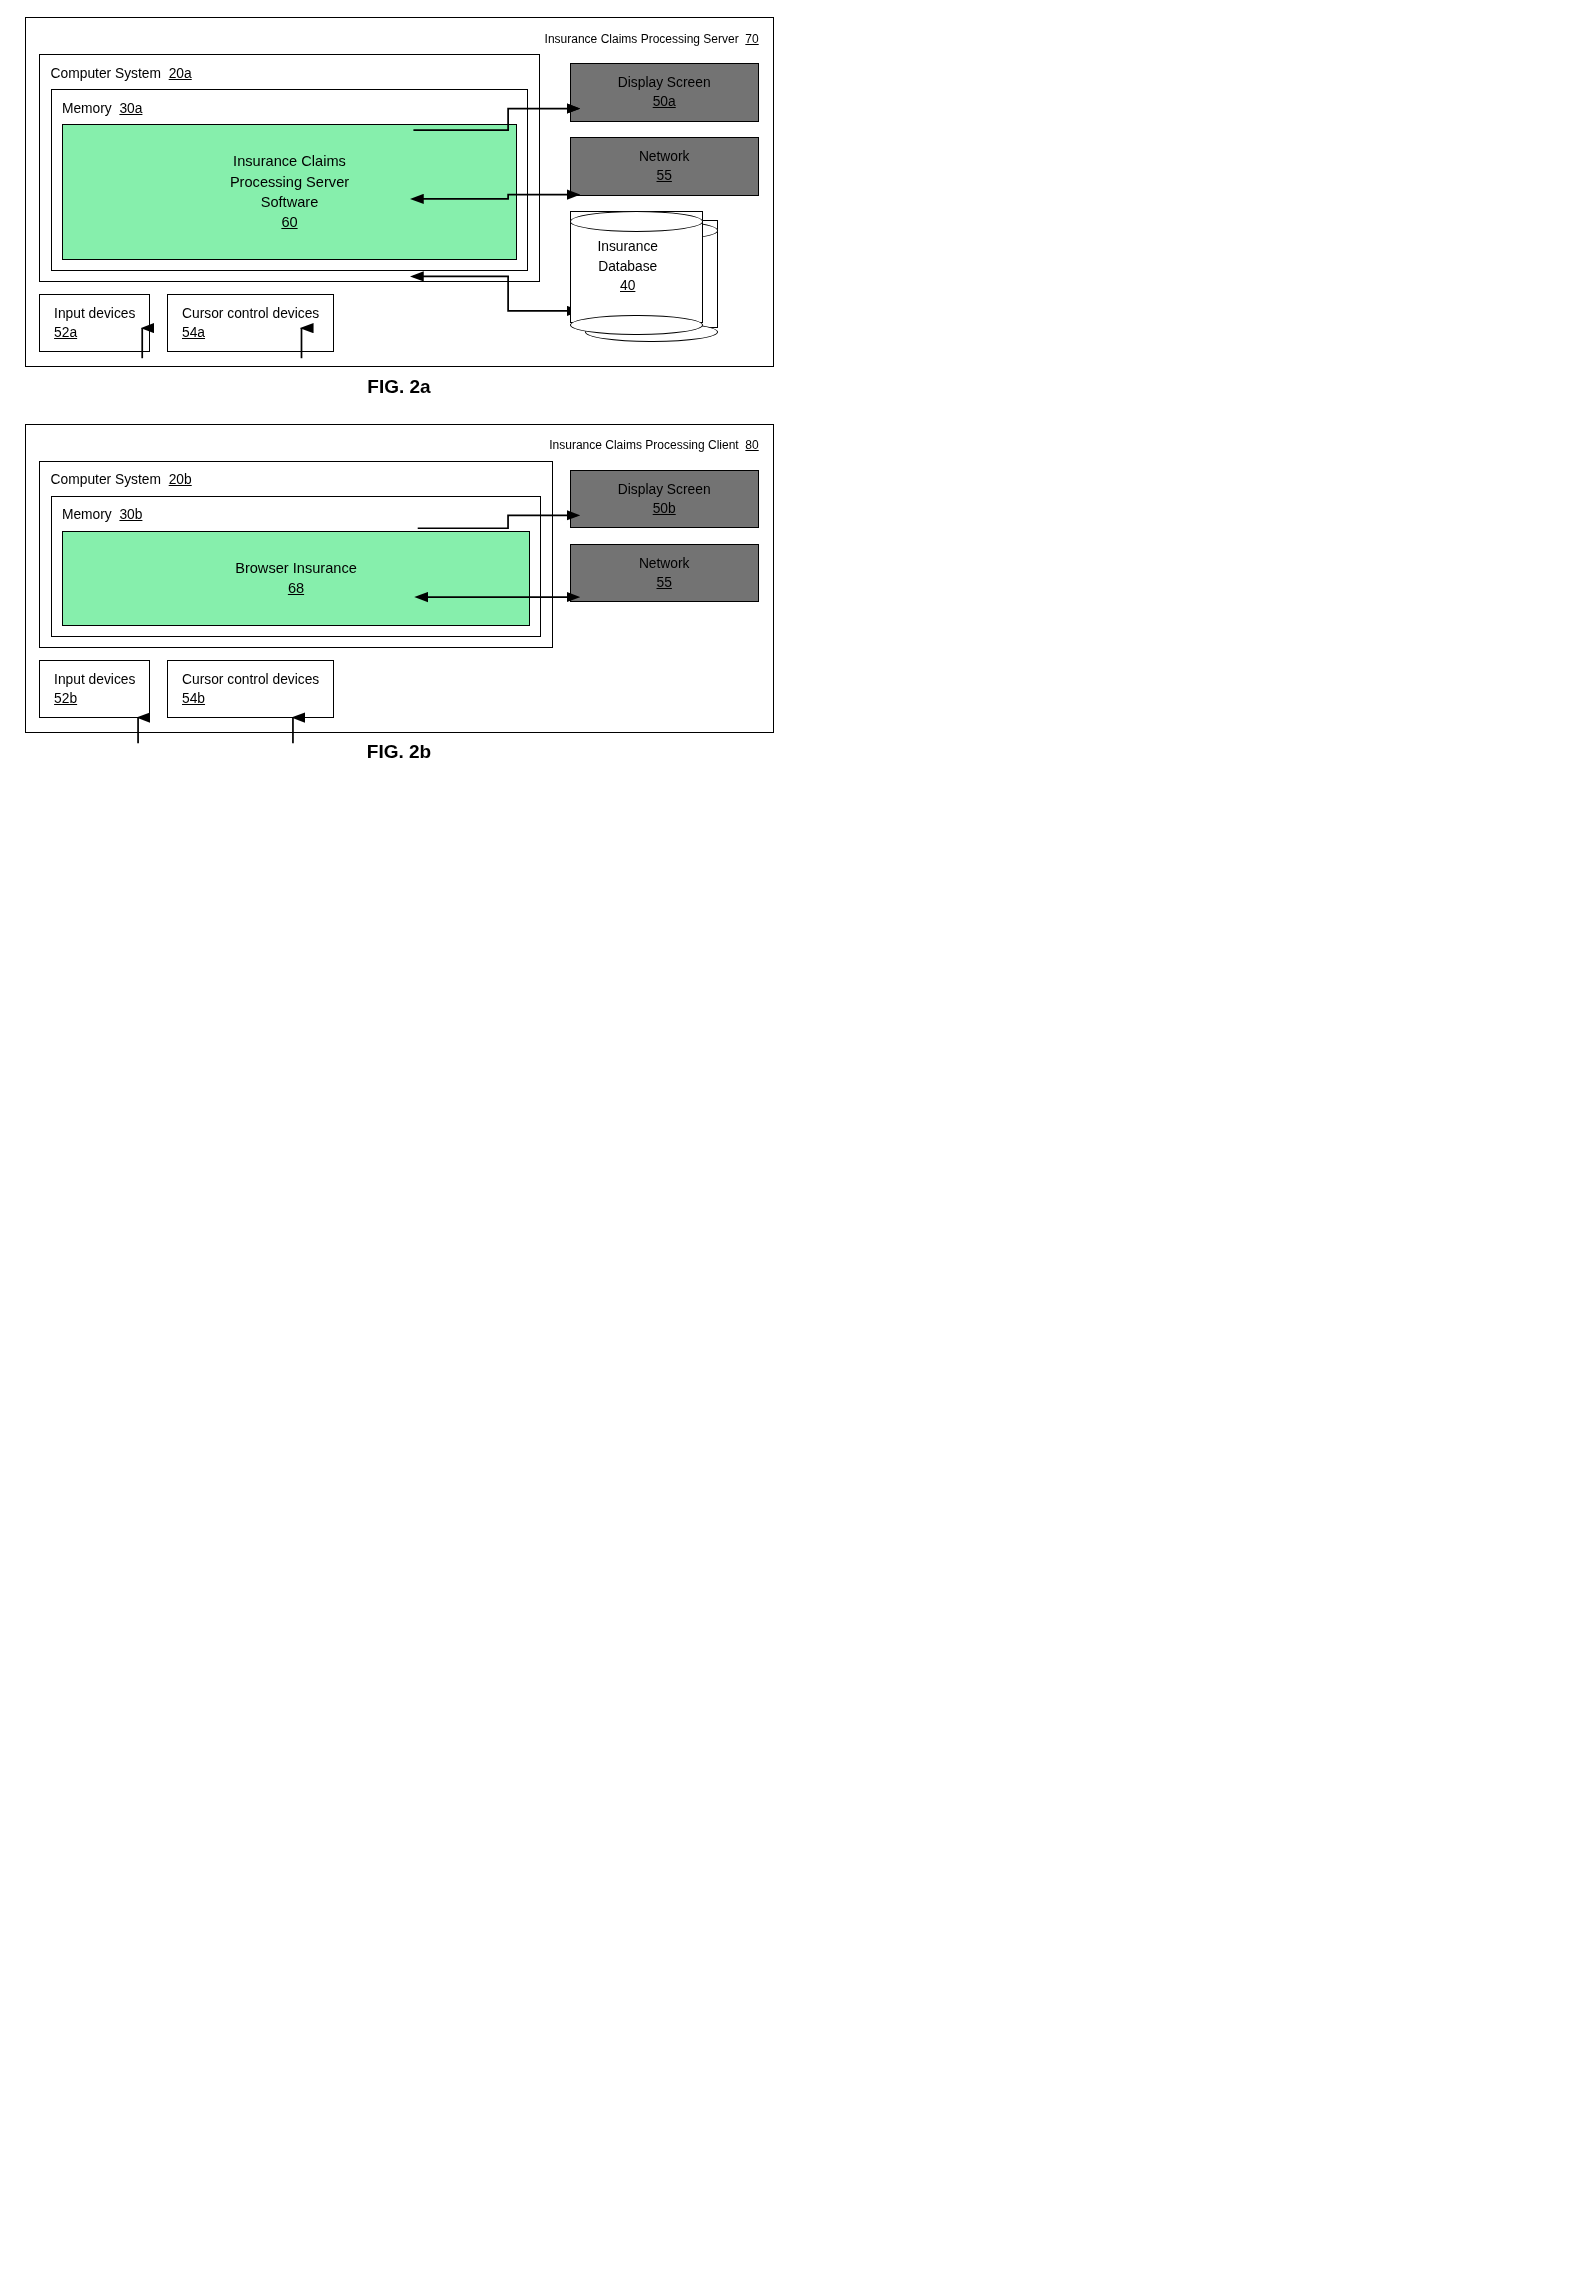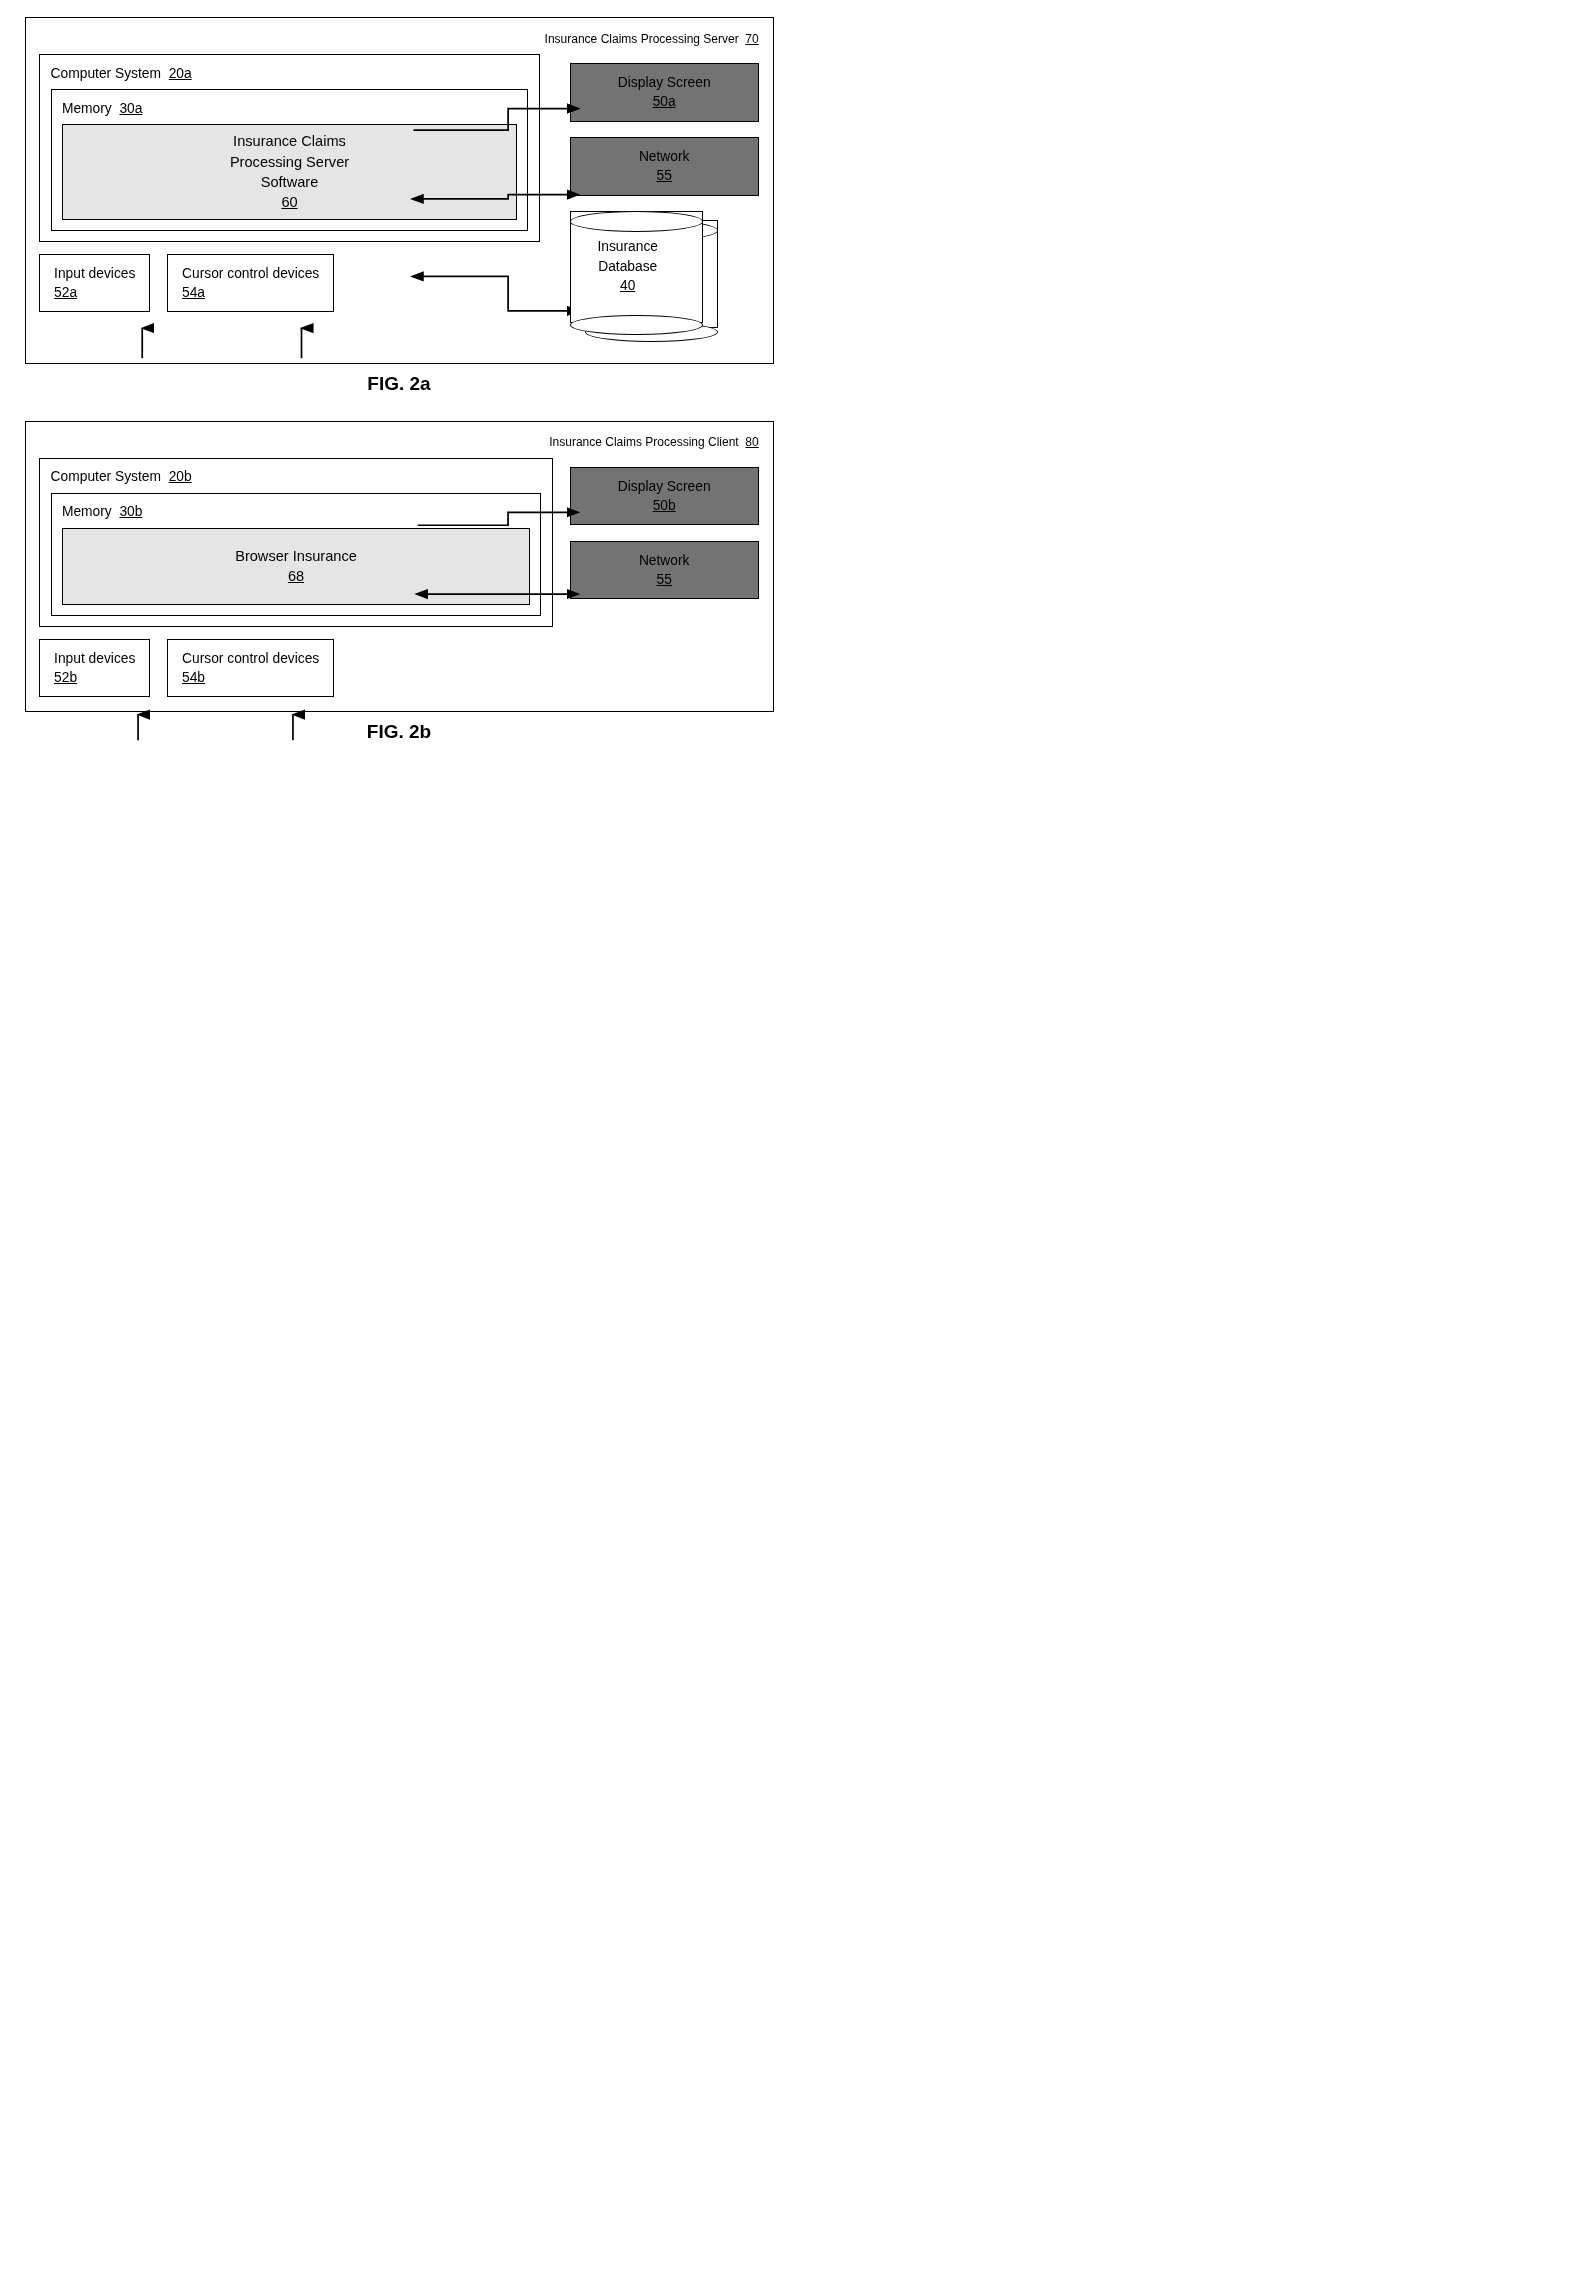"Insurance Claims" .innermost-box { background: #e5e5e5 -> #86efac; padding: 6px -> 26px }
